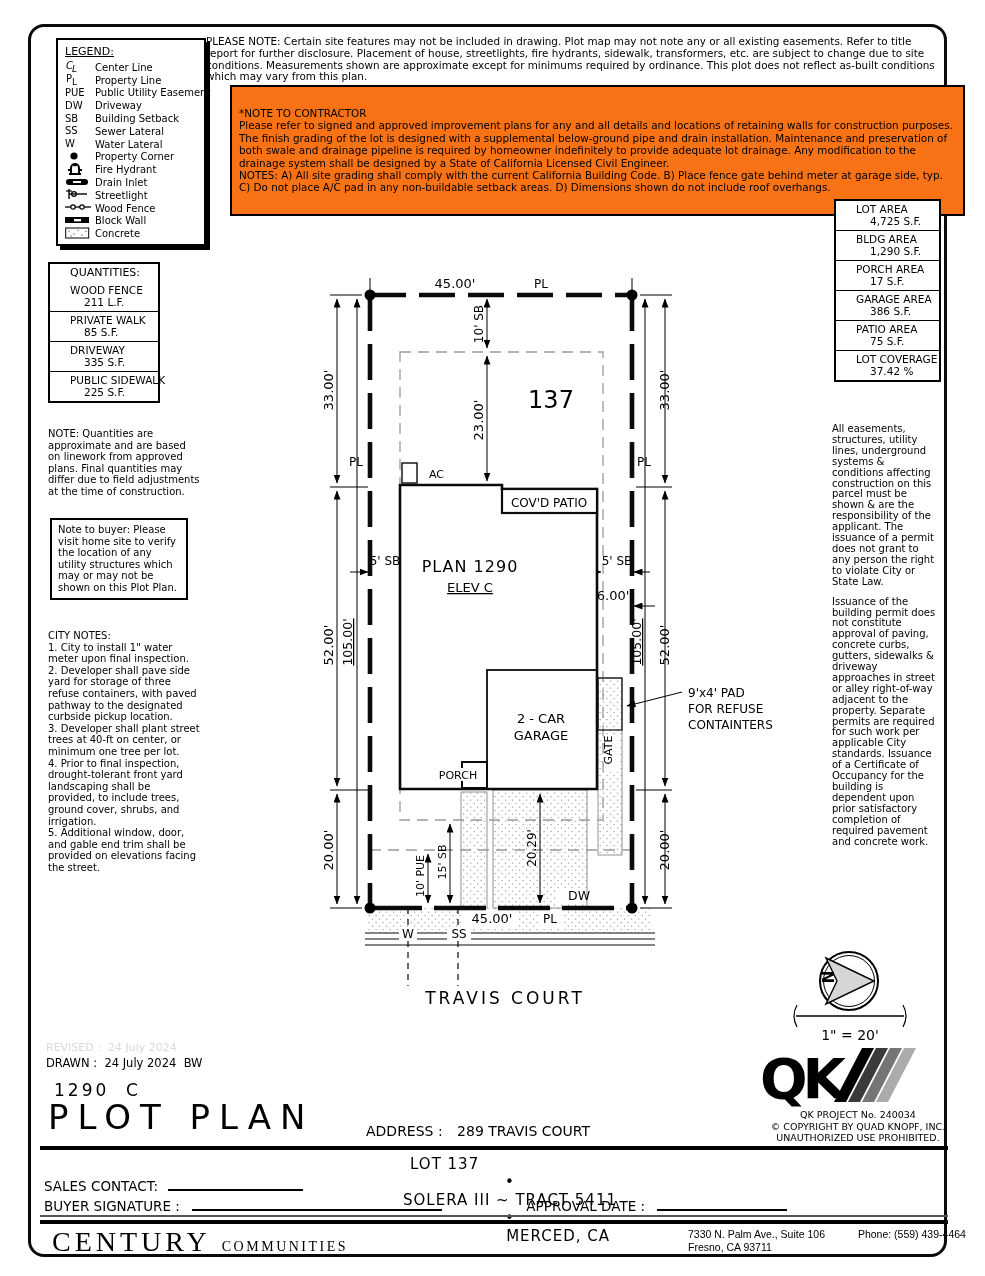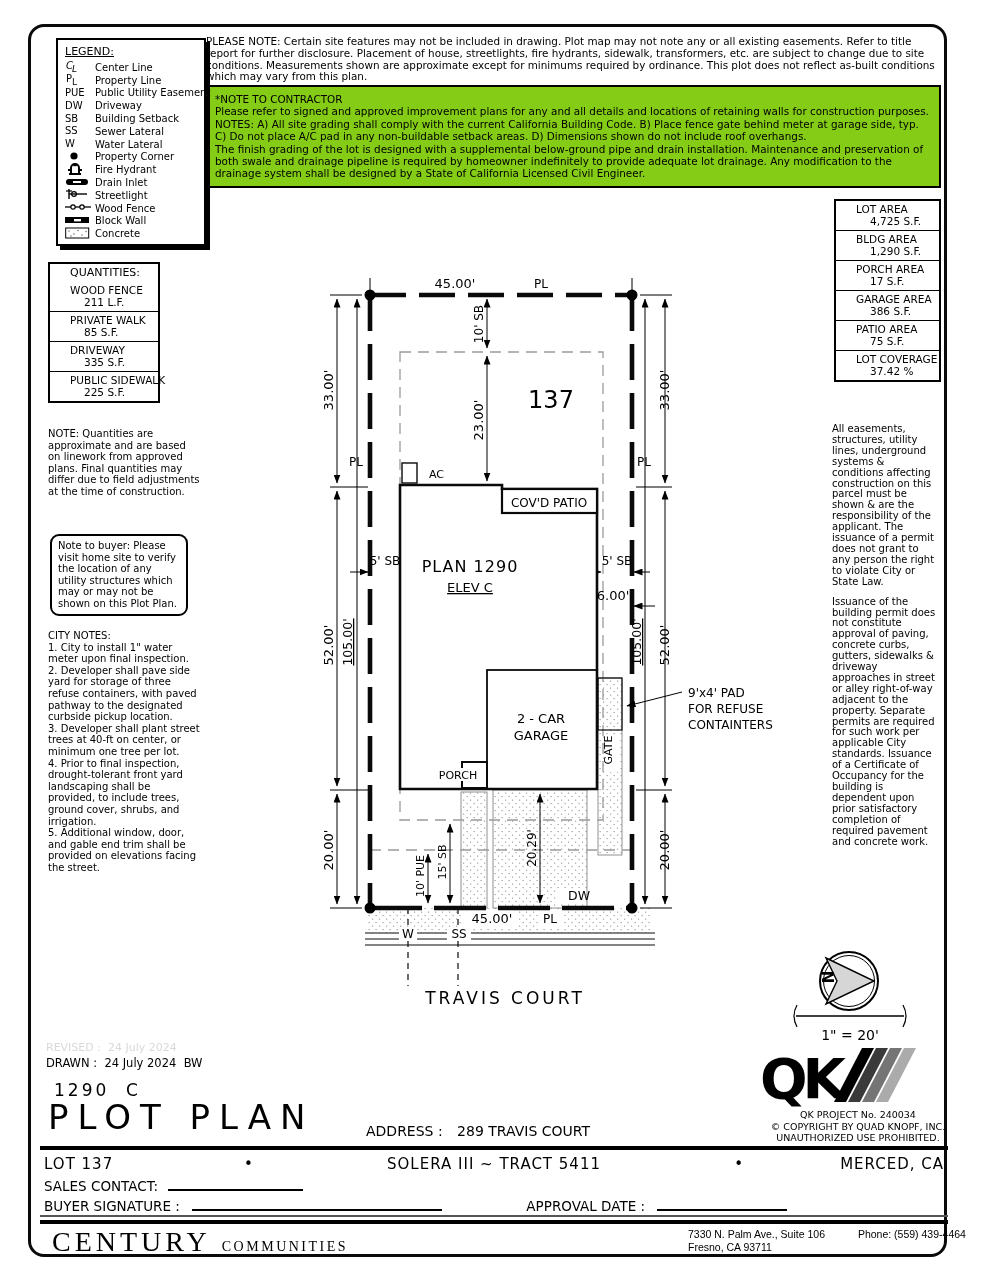"*NOTE TO CONTRACTOR" .contractor { background: #84cc16 -> #f97316; margin-left: none -> 24px; padding: 6px 7px -> 20px 7px }
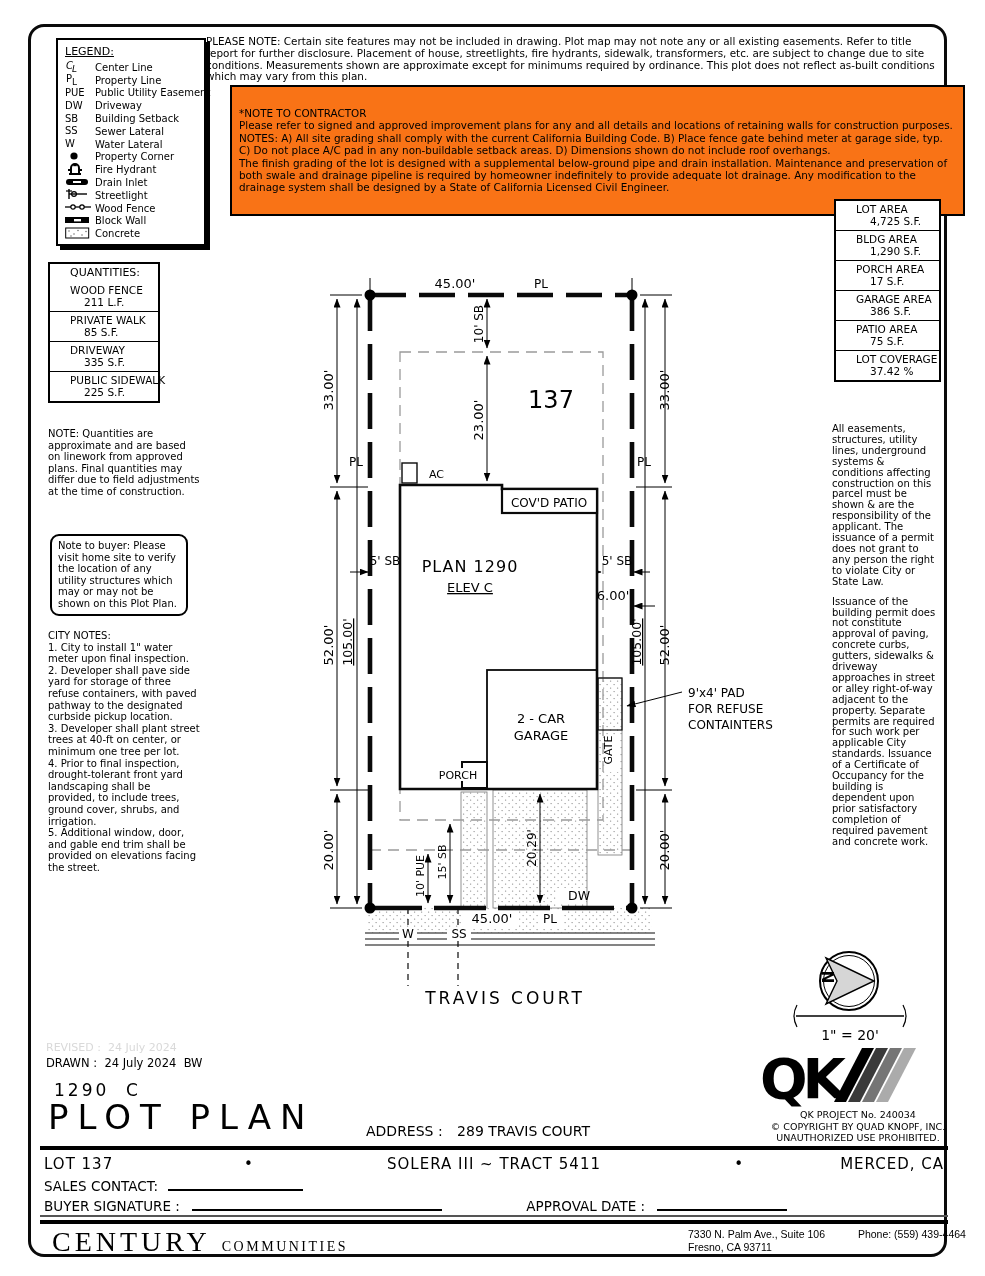"NOTES: A) All site grading" div { order: before "The finish grading of the" -> after "The finish grading of the" }
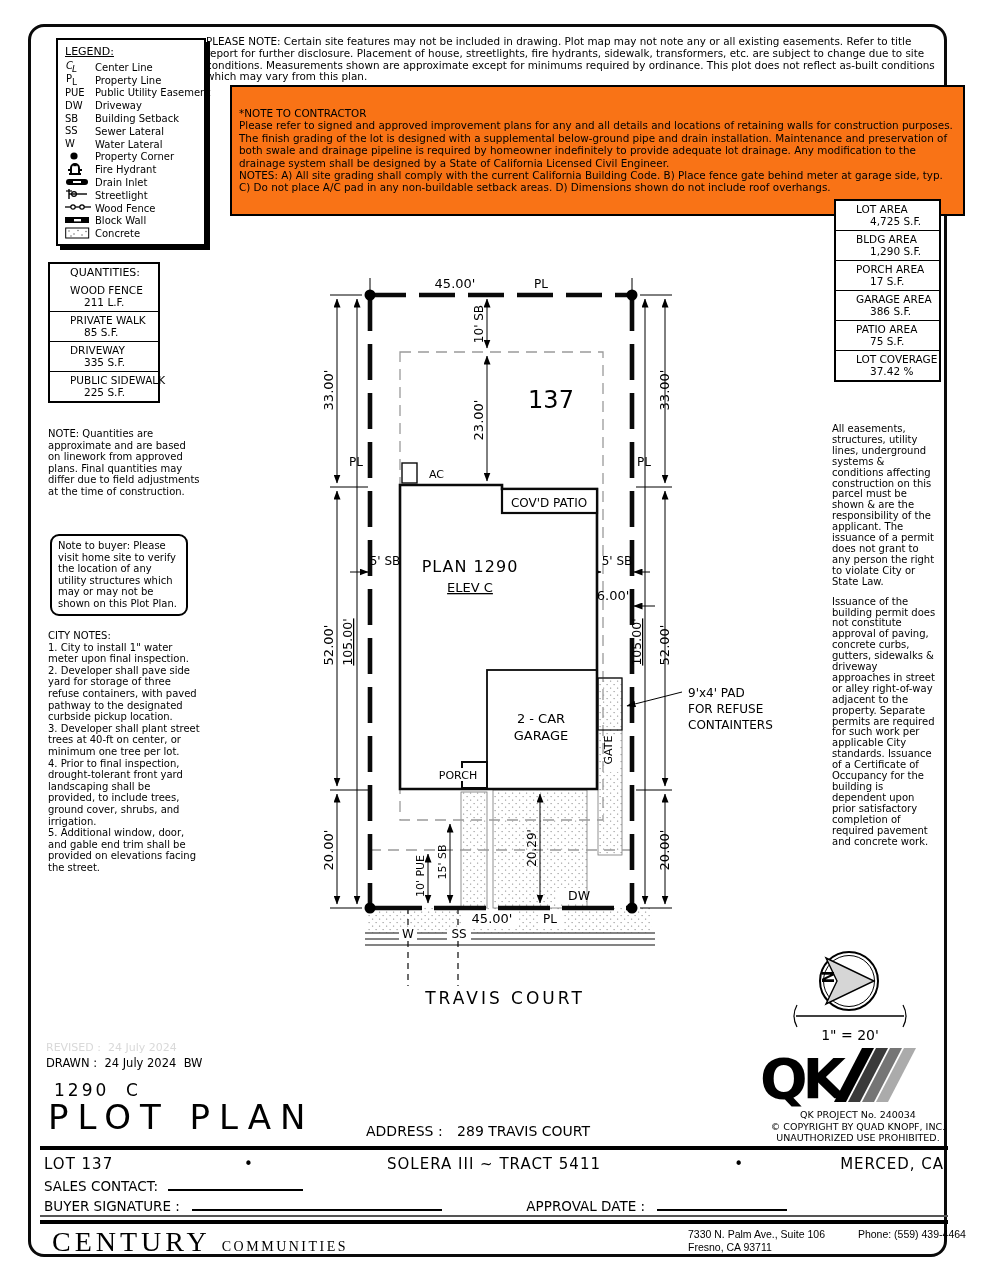"Note to buyer: Please visit" div.abs { border-radius: 9px -> none; top: 534px -> 518px }
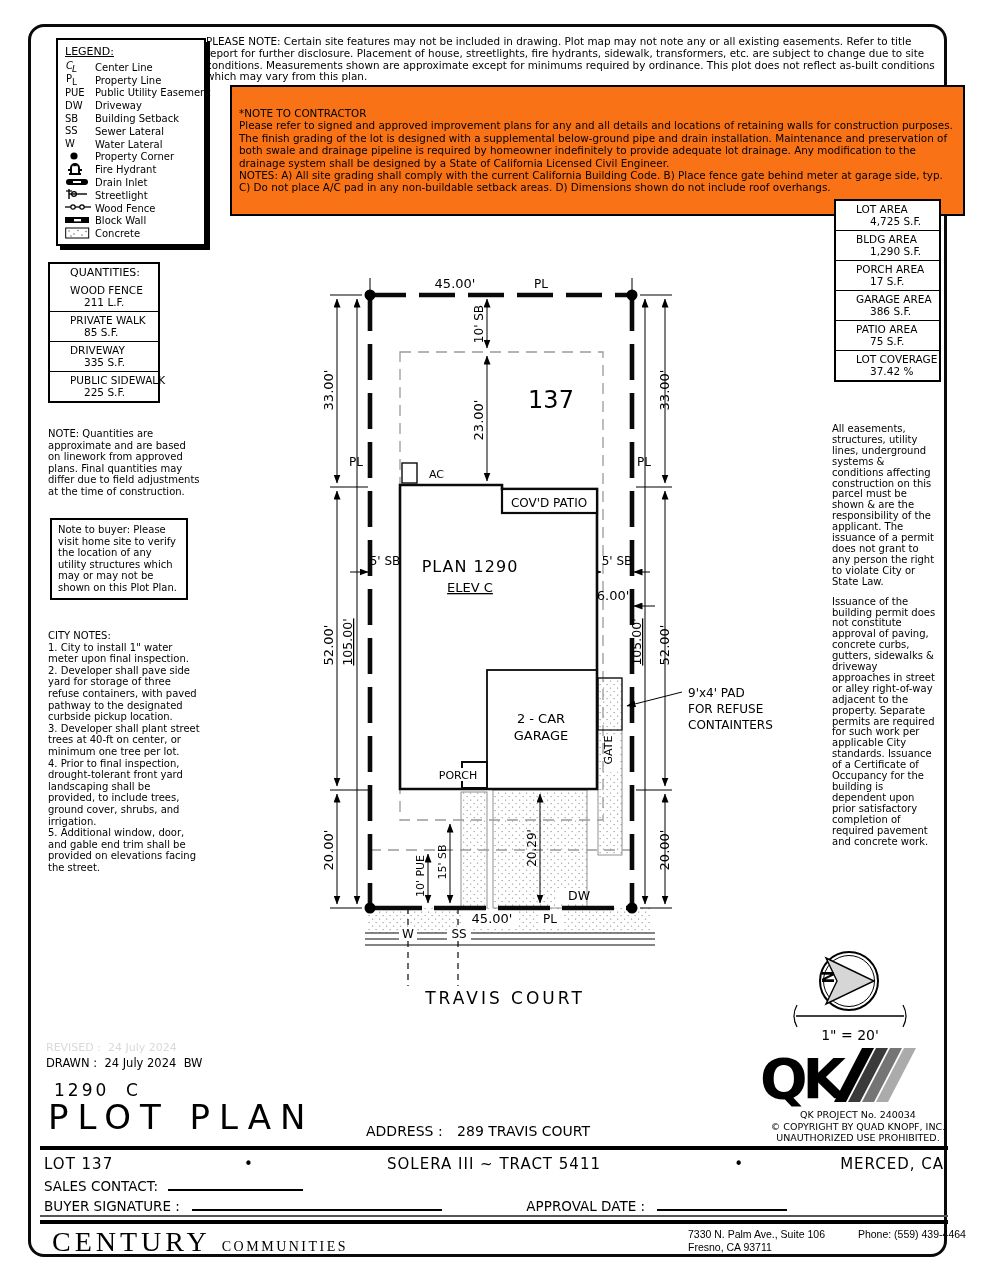"LOT 137" div.abs { flex-direction: none -> column; left: 44px -> 60px }
